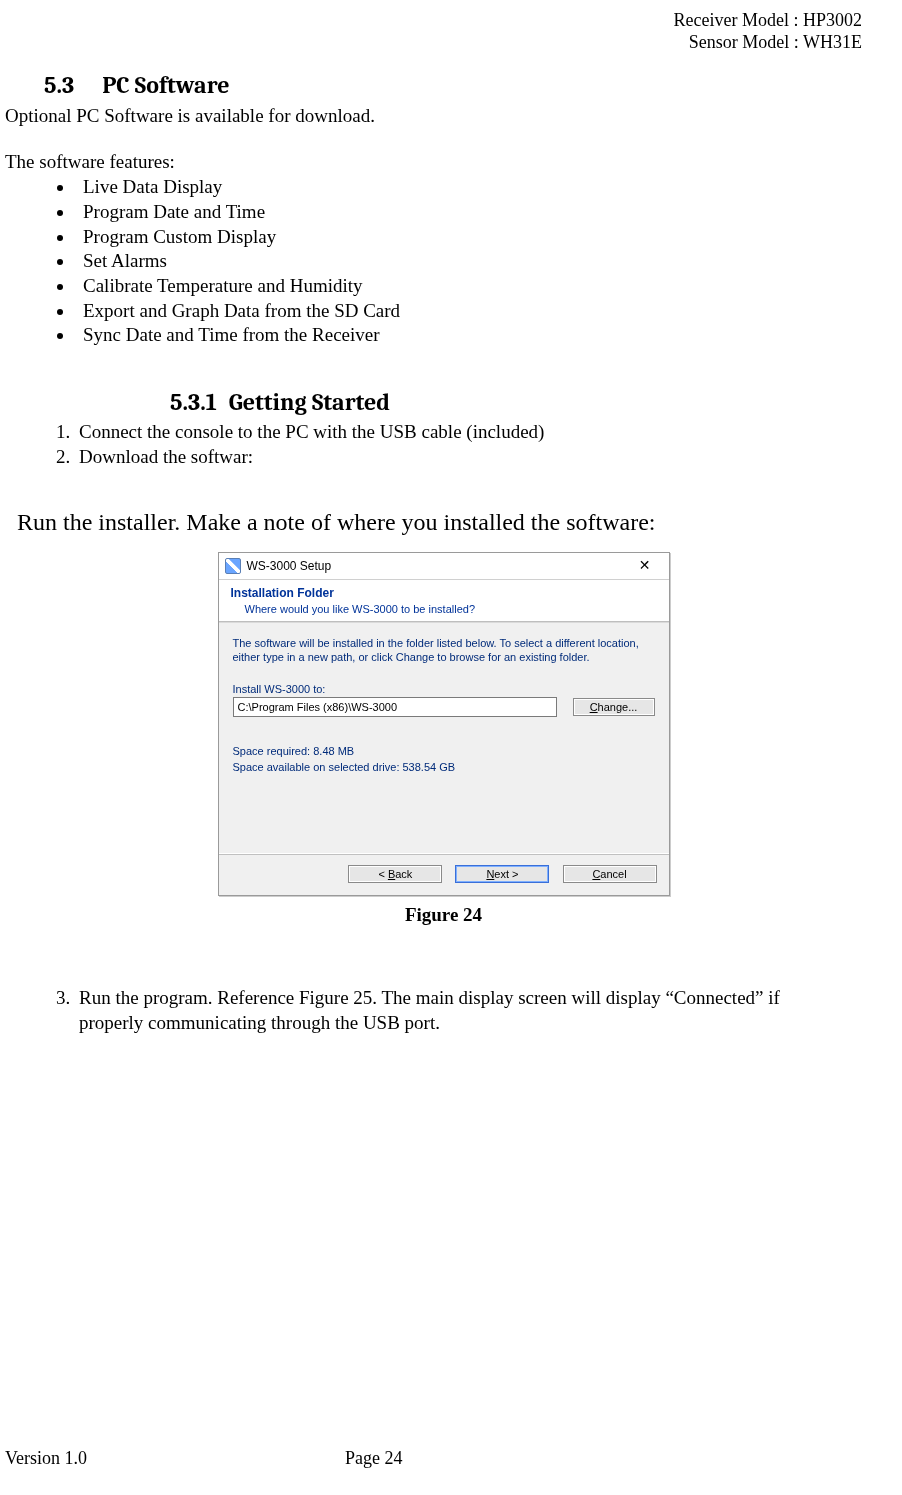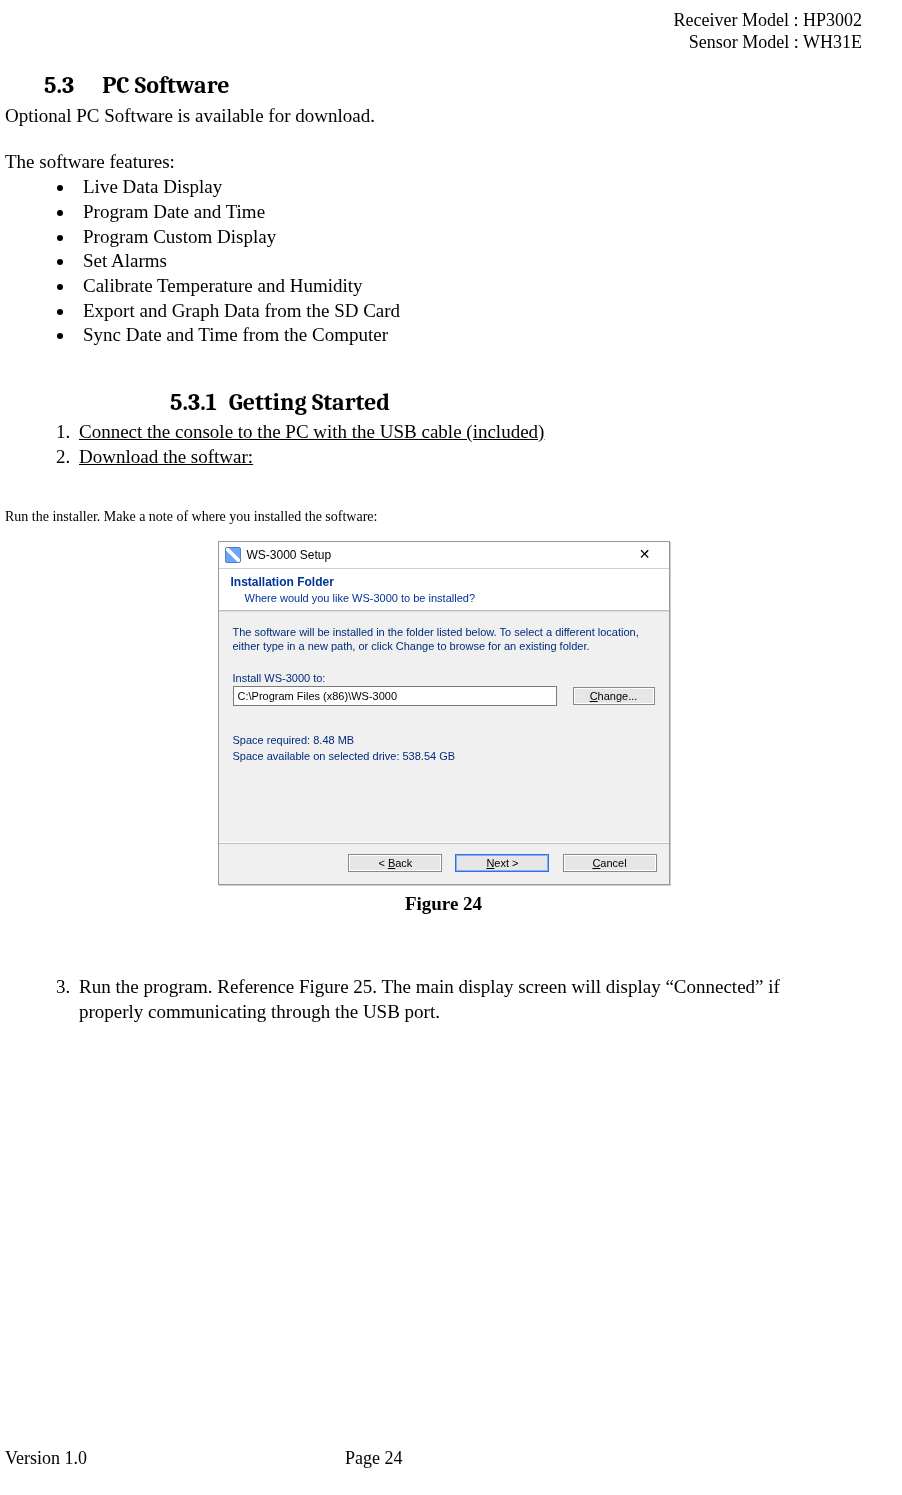"Sync Date and Time from" li { text: Computer -> Receiver }
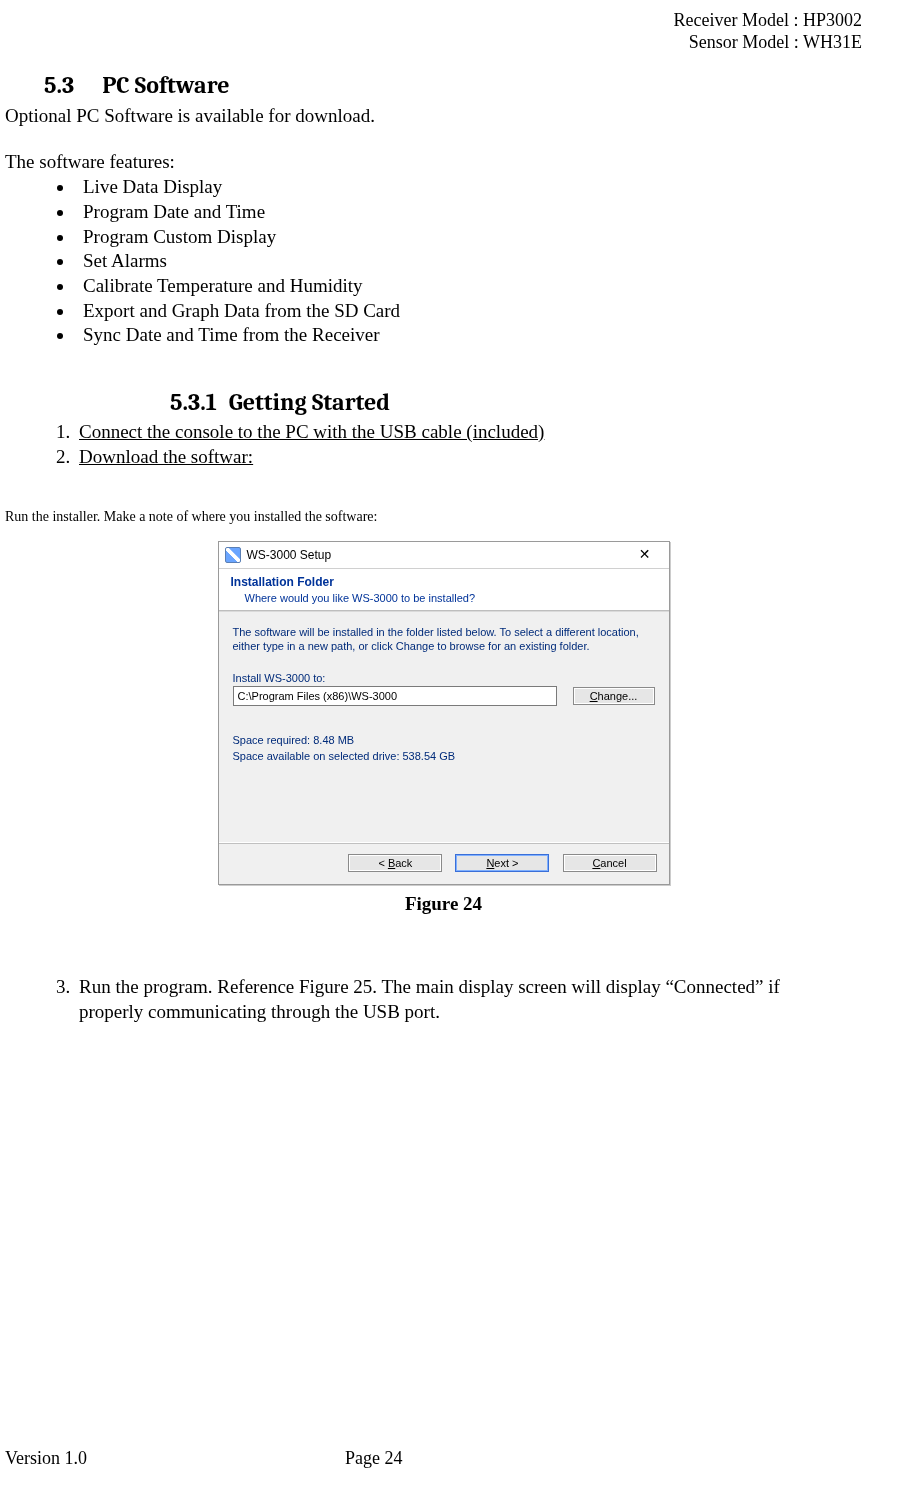"Connect the console to the" ol.steps { text-decoration: underline -> none }
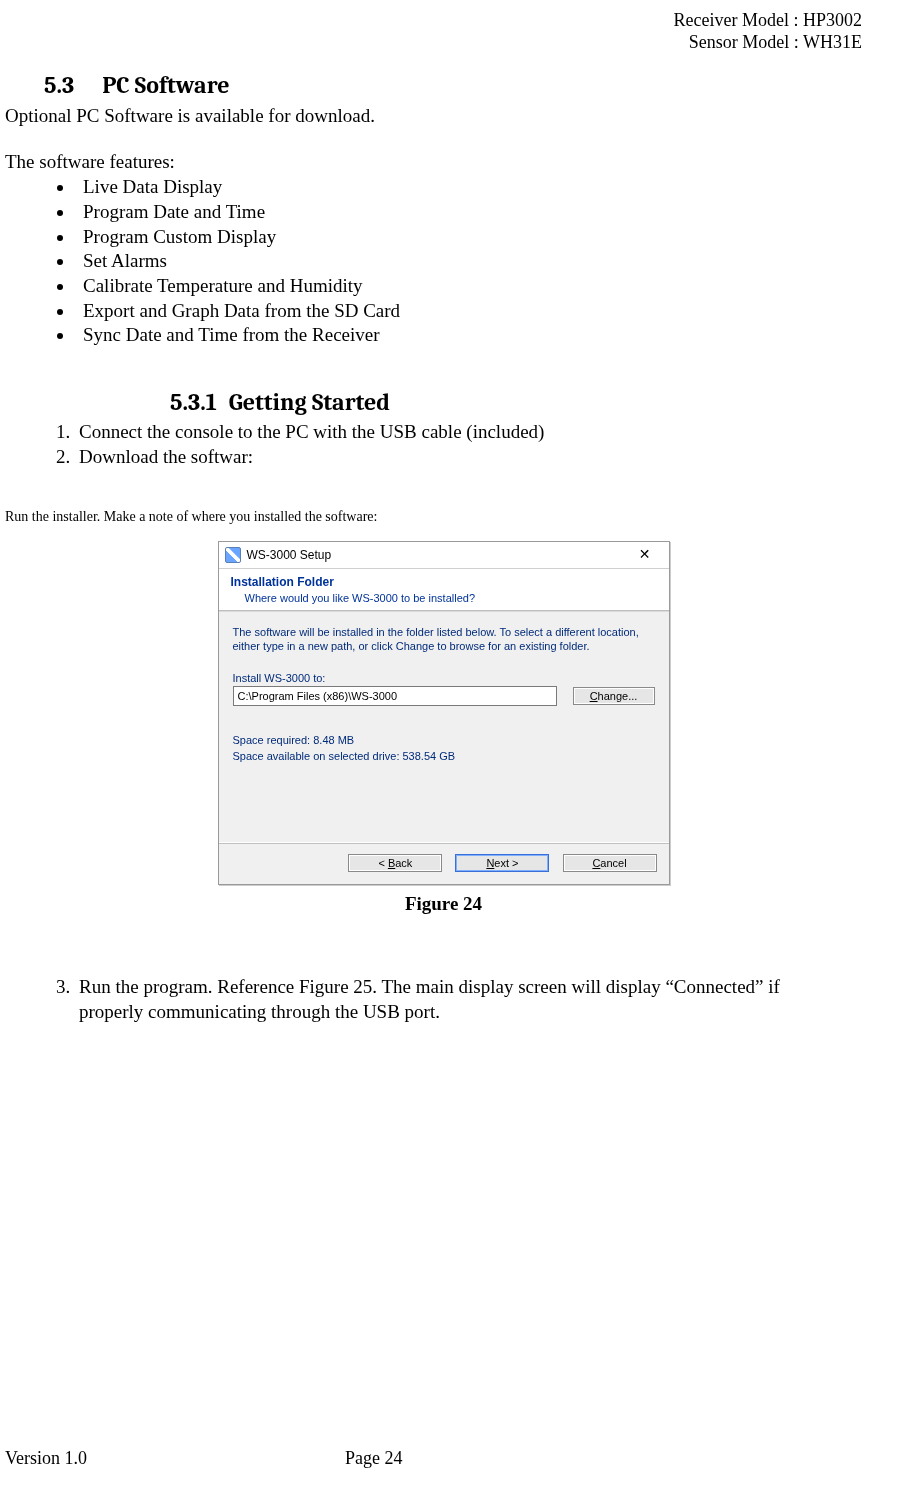"Run the installer. Make a" .p-run { font-size: 14px -> 24px; margin: 40px 0 16px 0 -> 40px 0 16px 12px }
